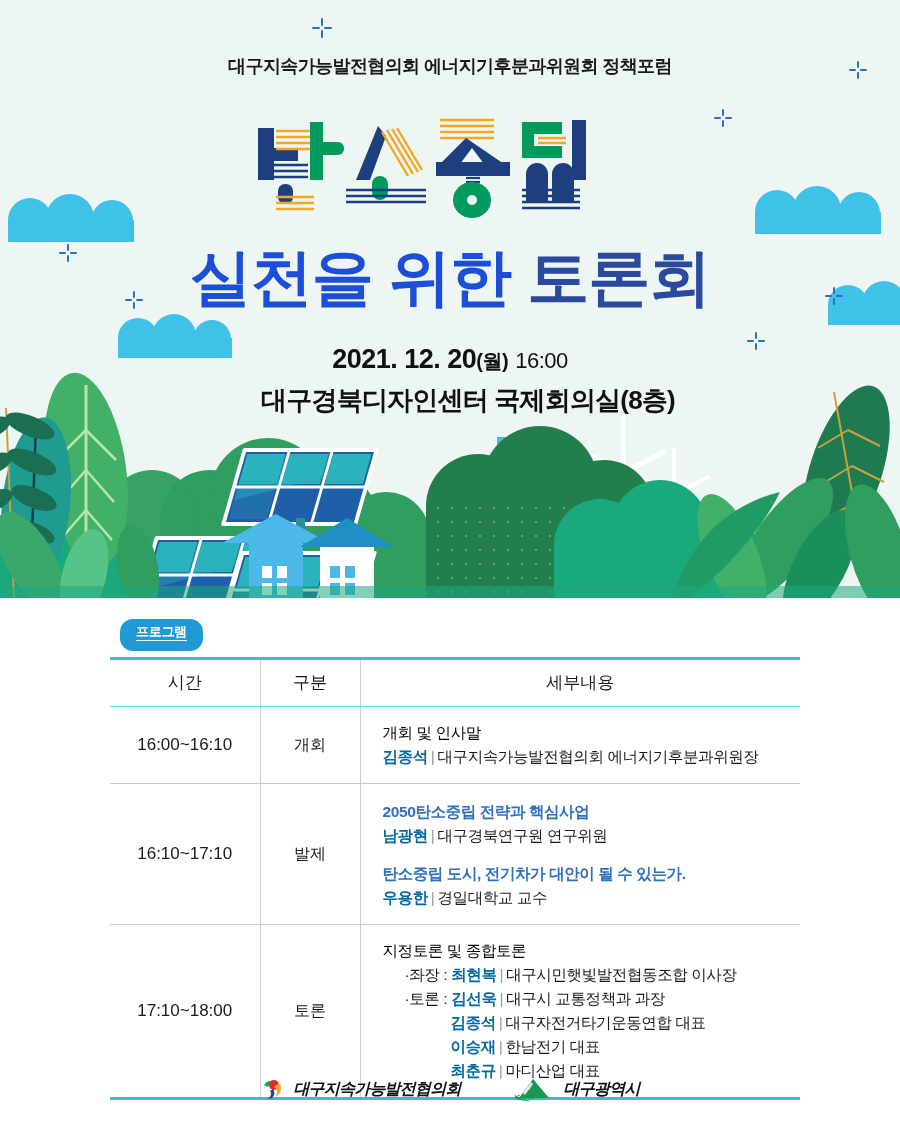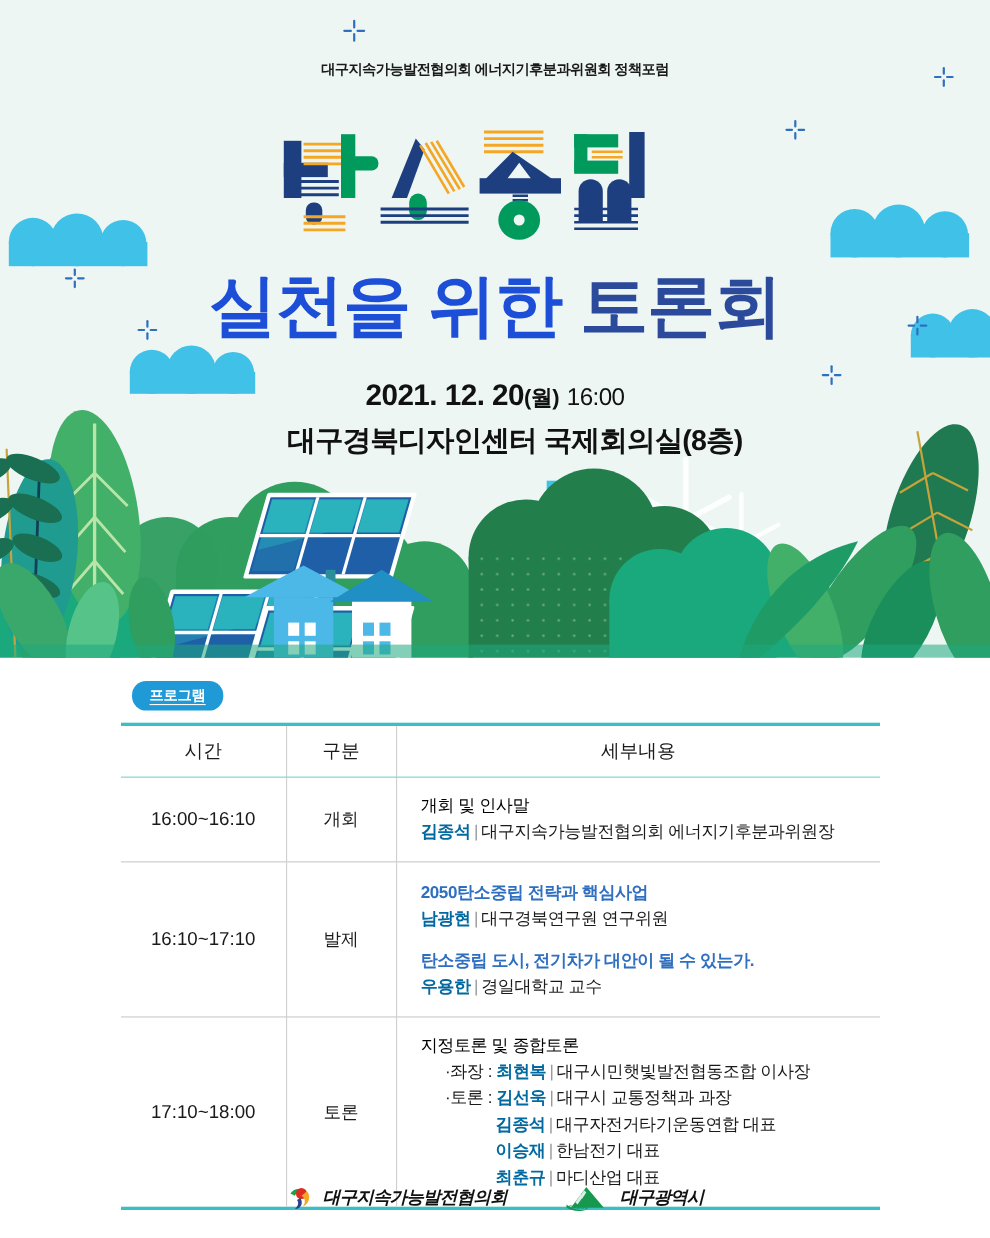"대구지속가능발전협의회 에너지기후분과위원회 정책포럼" .kicker { font-size: 13px -> 18px }
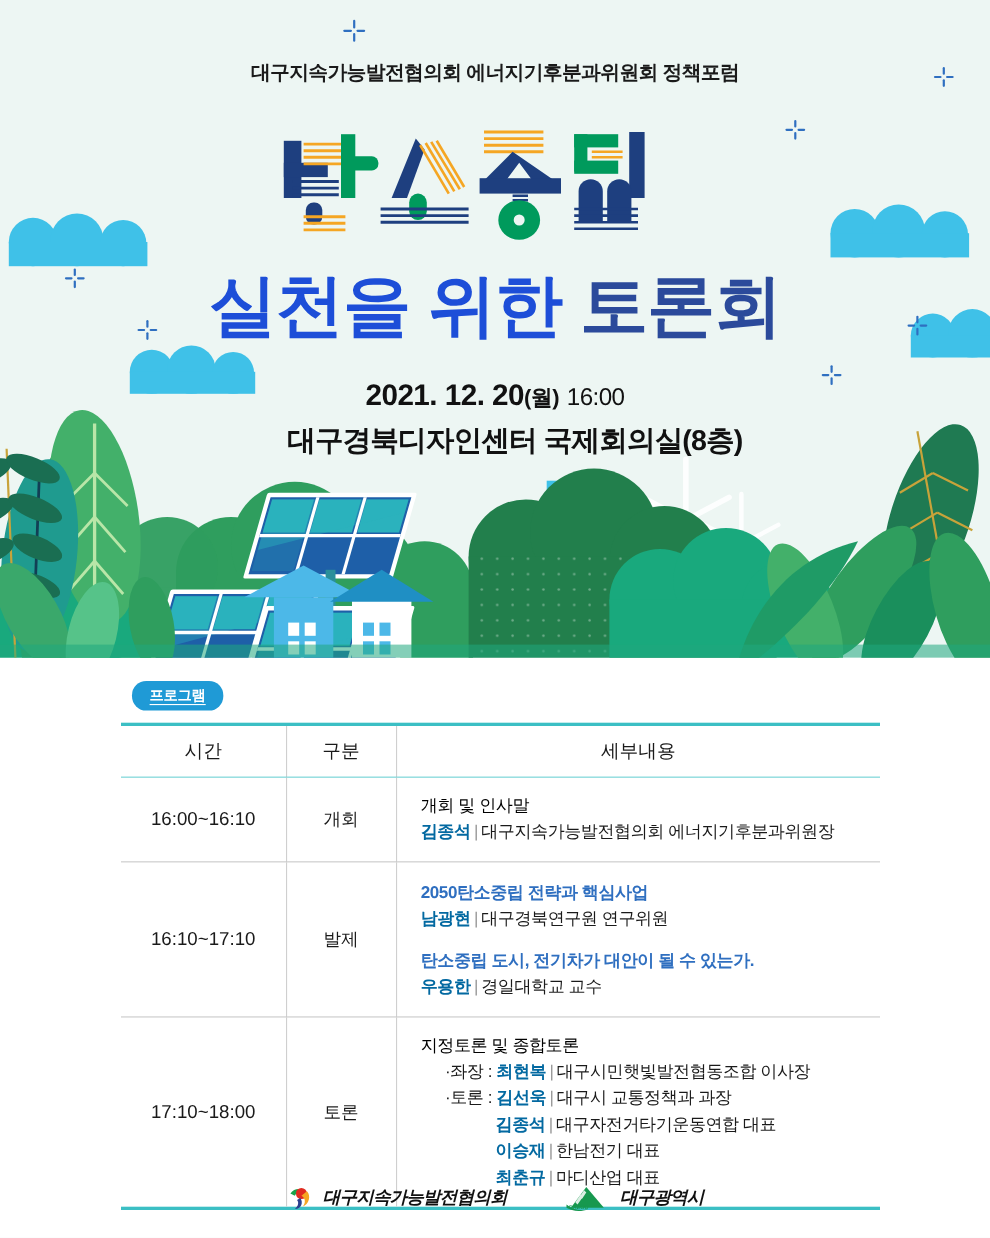"프로그램" .badge { padding: 4px 16px 5px -> 4px 16px 10px }
